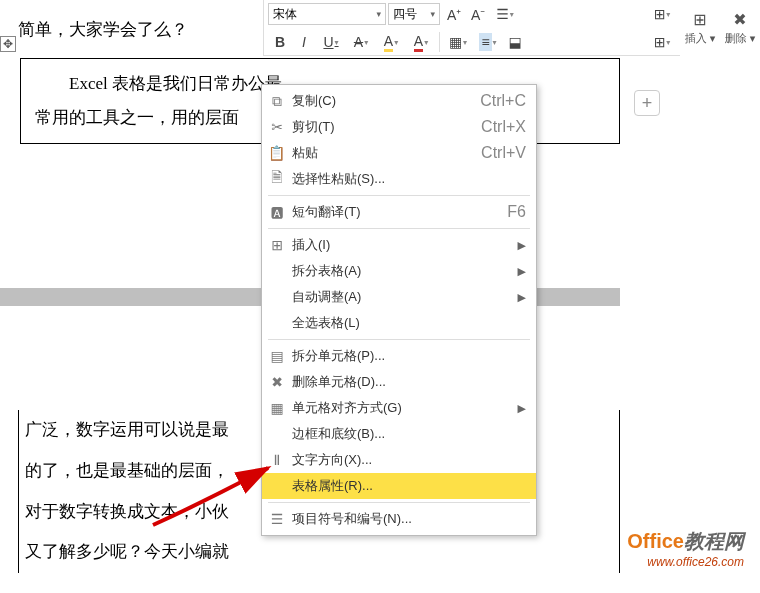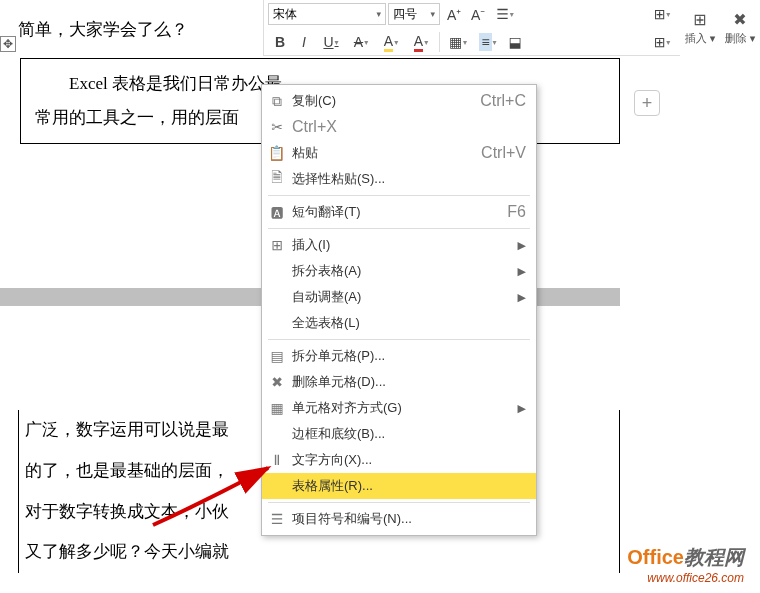"剪切(T)" span.cm-text { html: none -> <span>剪切(T)</span> }
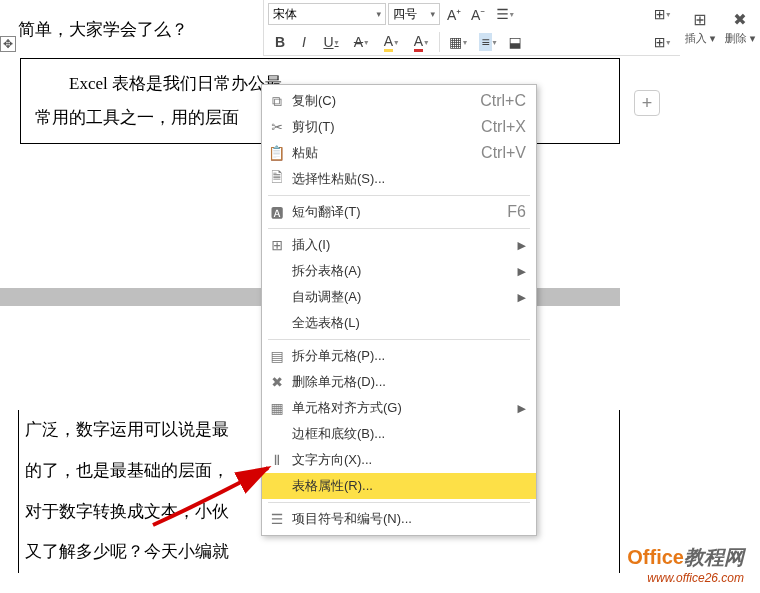"Office教程网" .watermark { bottom: 8px -> 24px }
